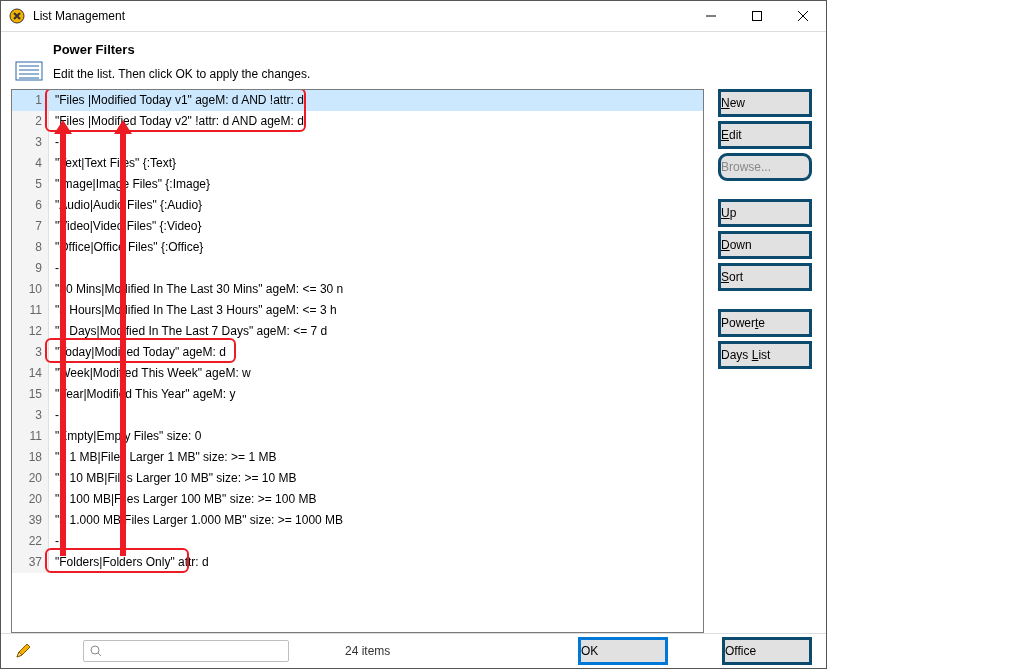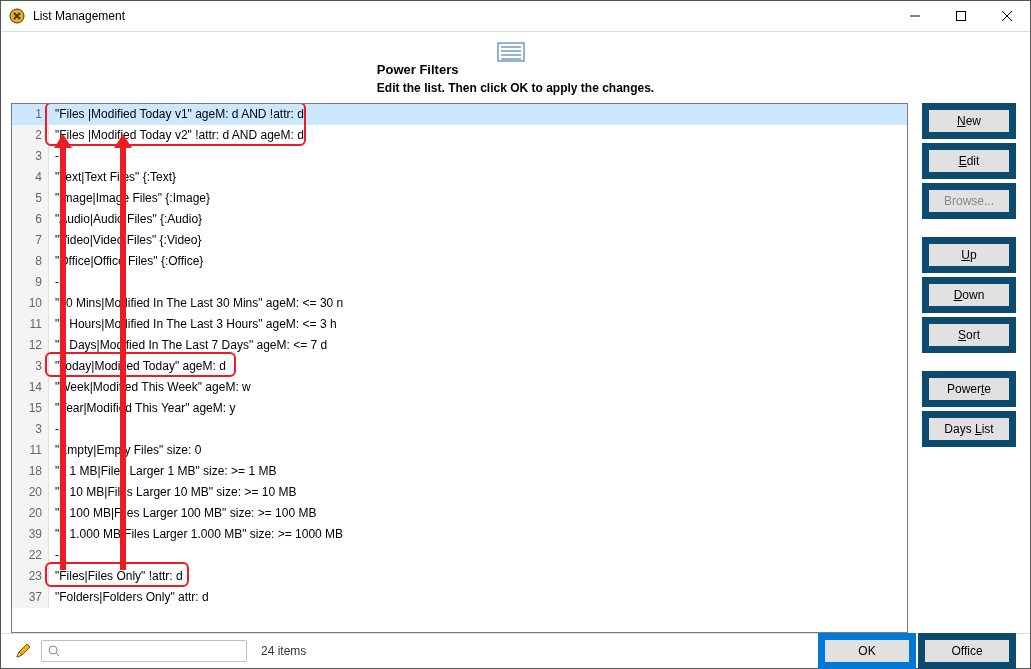"List Management" .window { width: 1031px -> 827px }
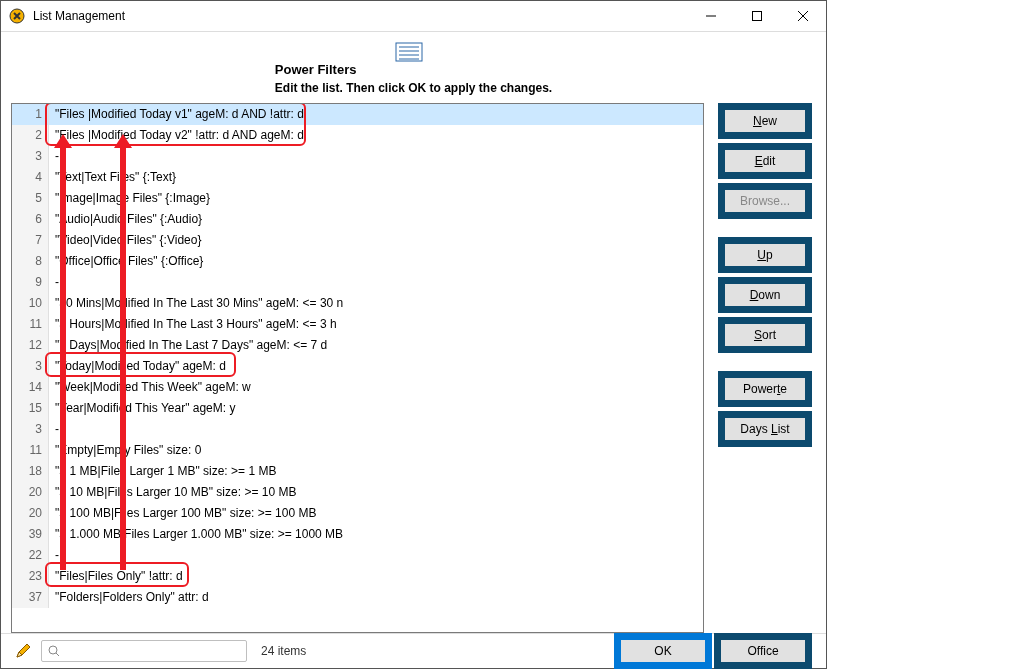"Power Filters" .header { align-items: center -> flex-end; flex-direction: column -> none }
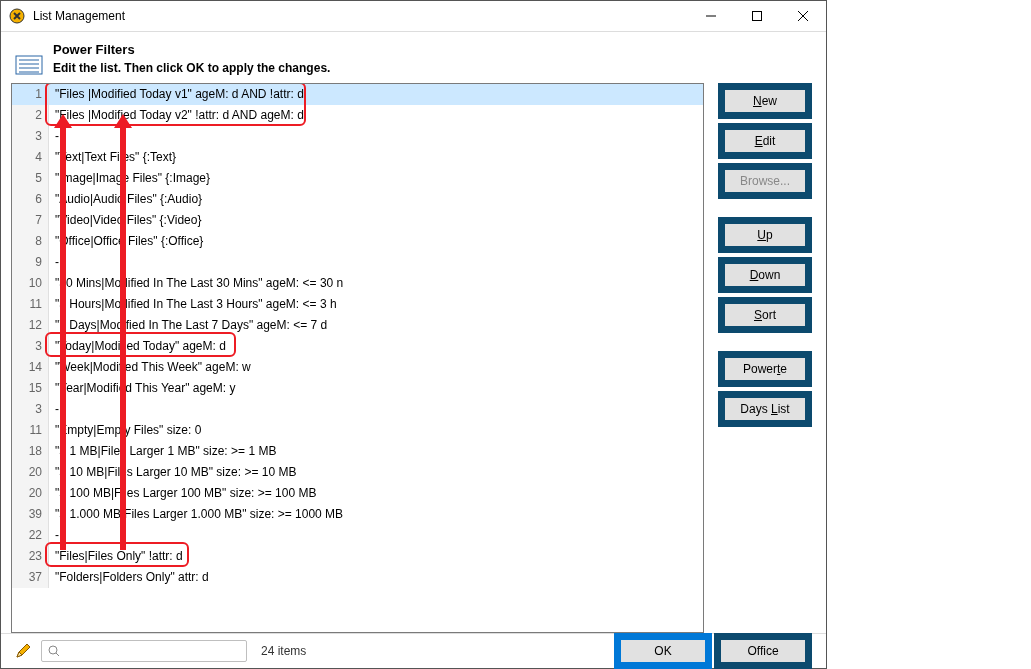"Edit the list. Then click" .header .h-text .h2 { font-weight: bold -> none; margin-top: 4px -> 10px }
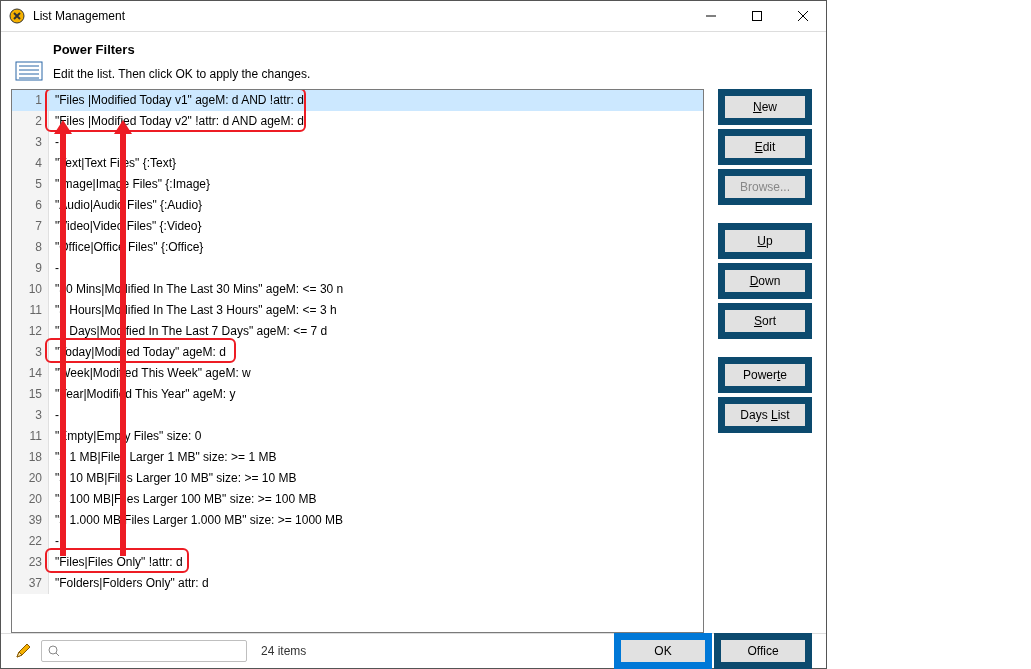"New" .btn { border: 7px solid #0c4a6e -> 3px solid #0c4a6e; justify-content: center -> flex-start }
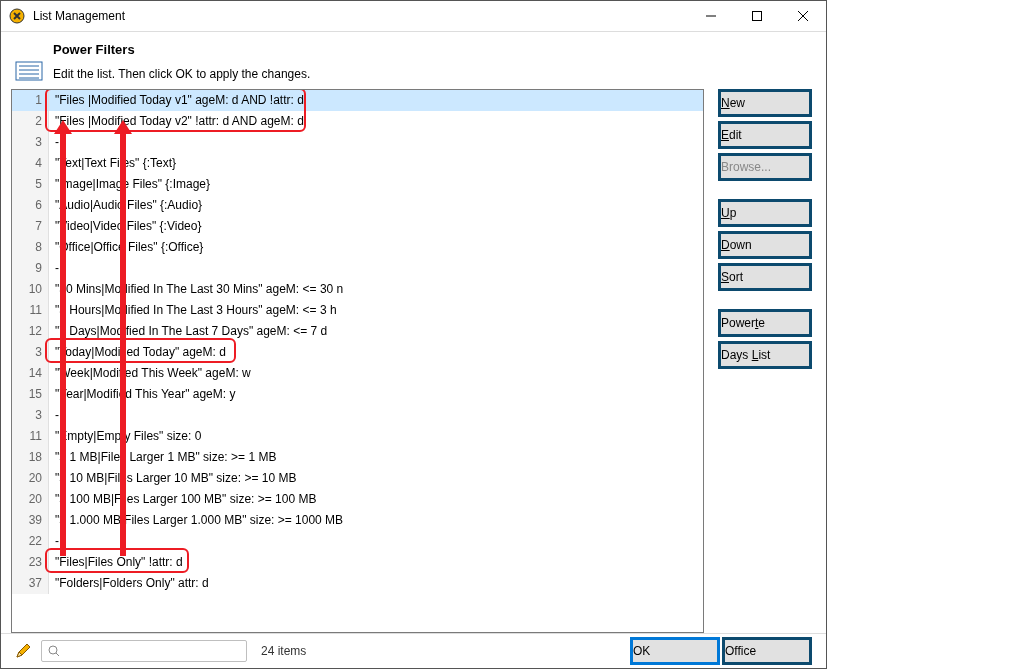"Browse..." .btn.disabled { border-radius: none -> 9px }
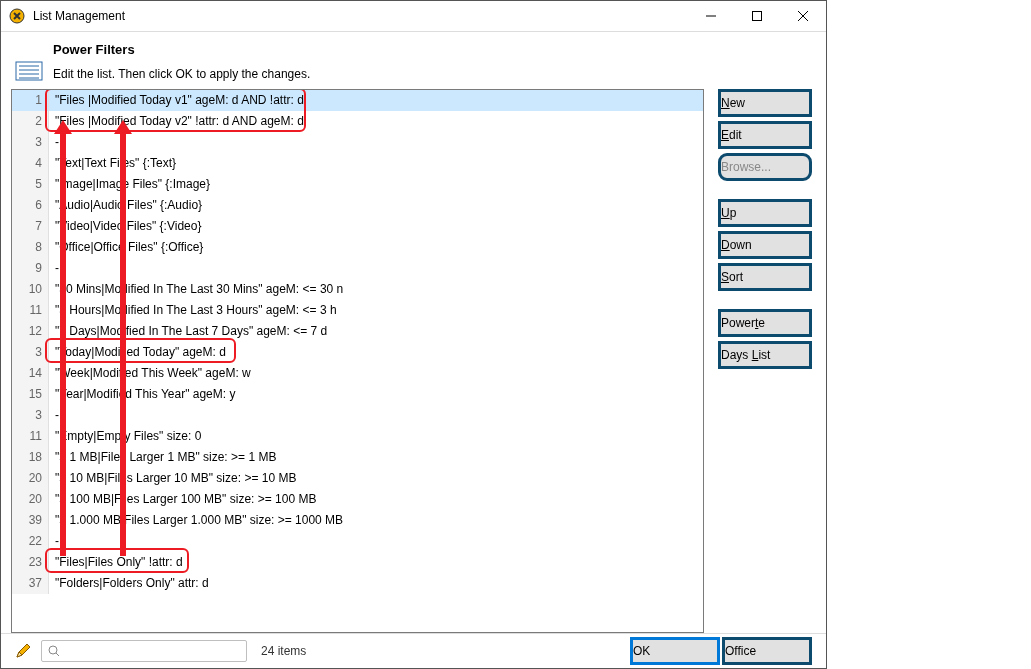"23" div.row { html: <div> <div>23</div> <div>"Files|Files Only" !attr: d</div> </div> -> none }
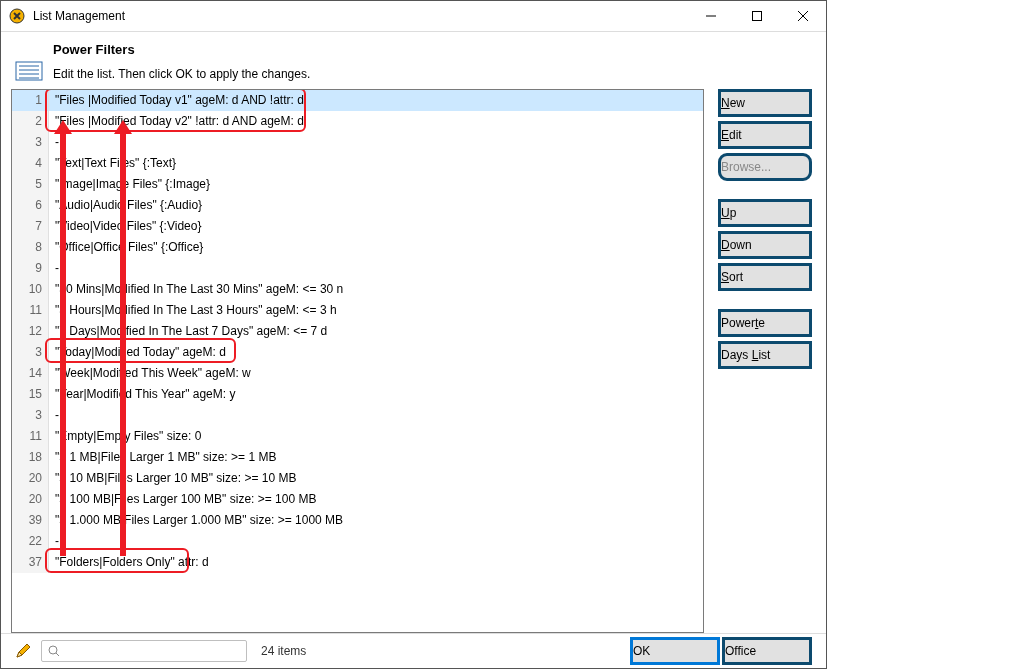"24 items" .footer { gap: none -> 42px }
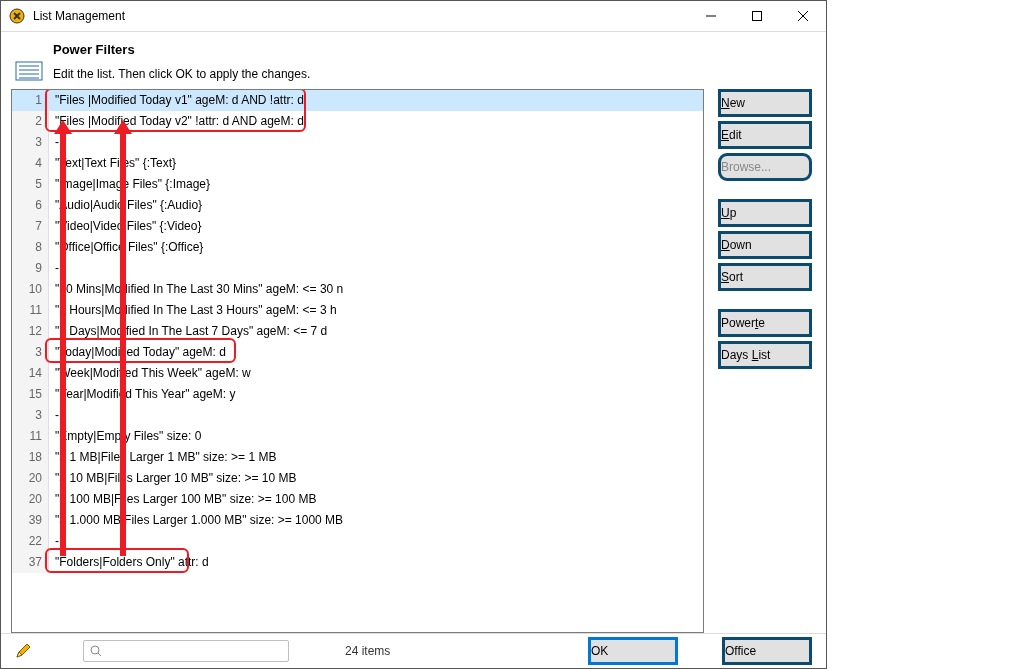"OK" .footer .btn { margin-left: 2px -> 12px }
